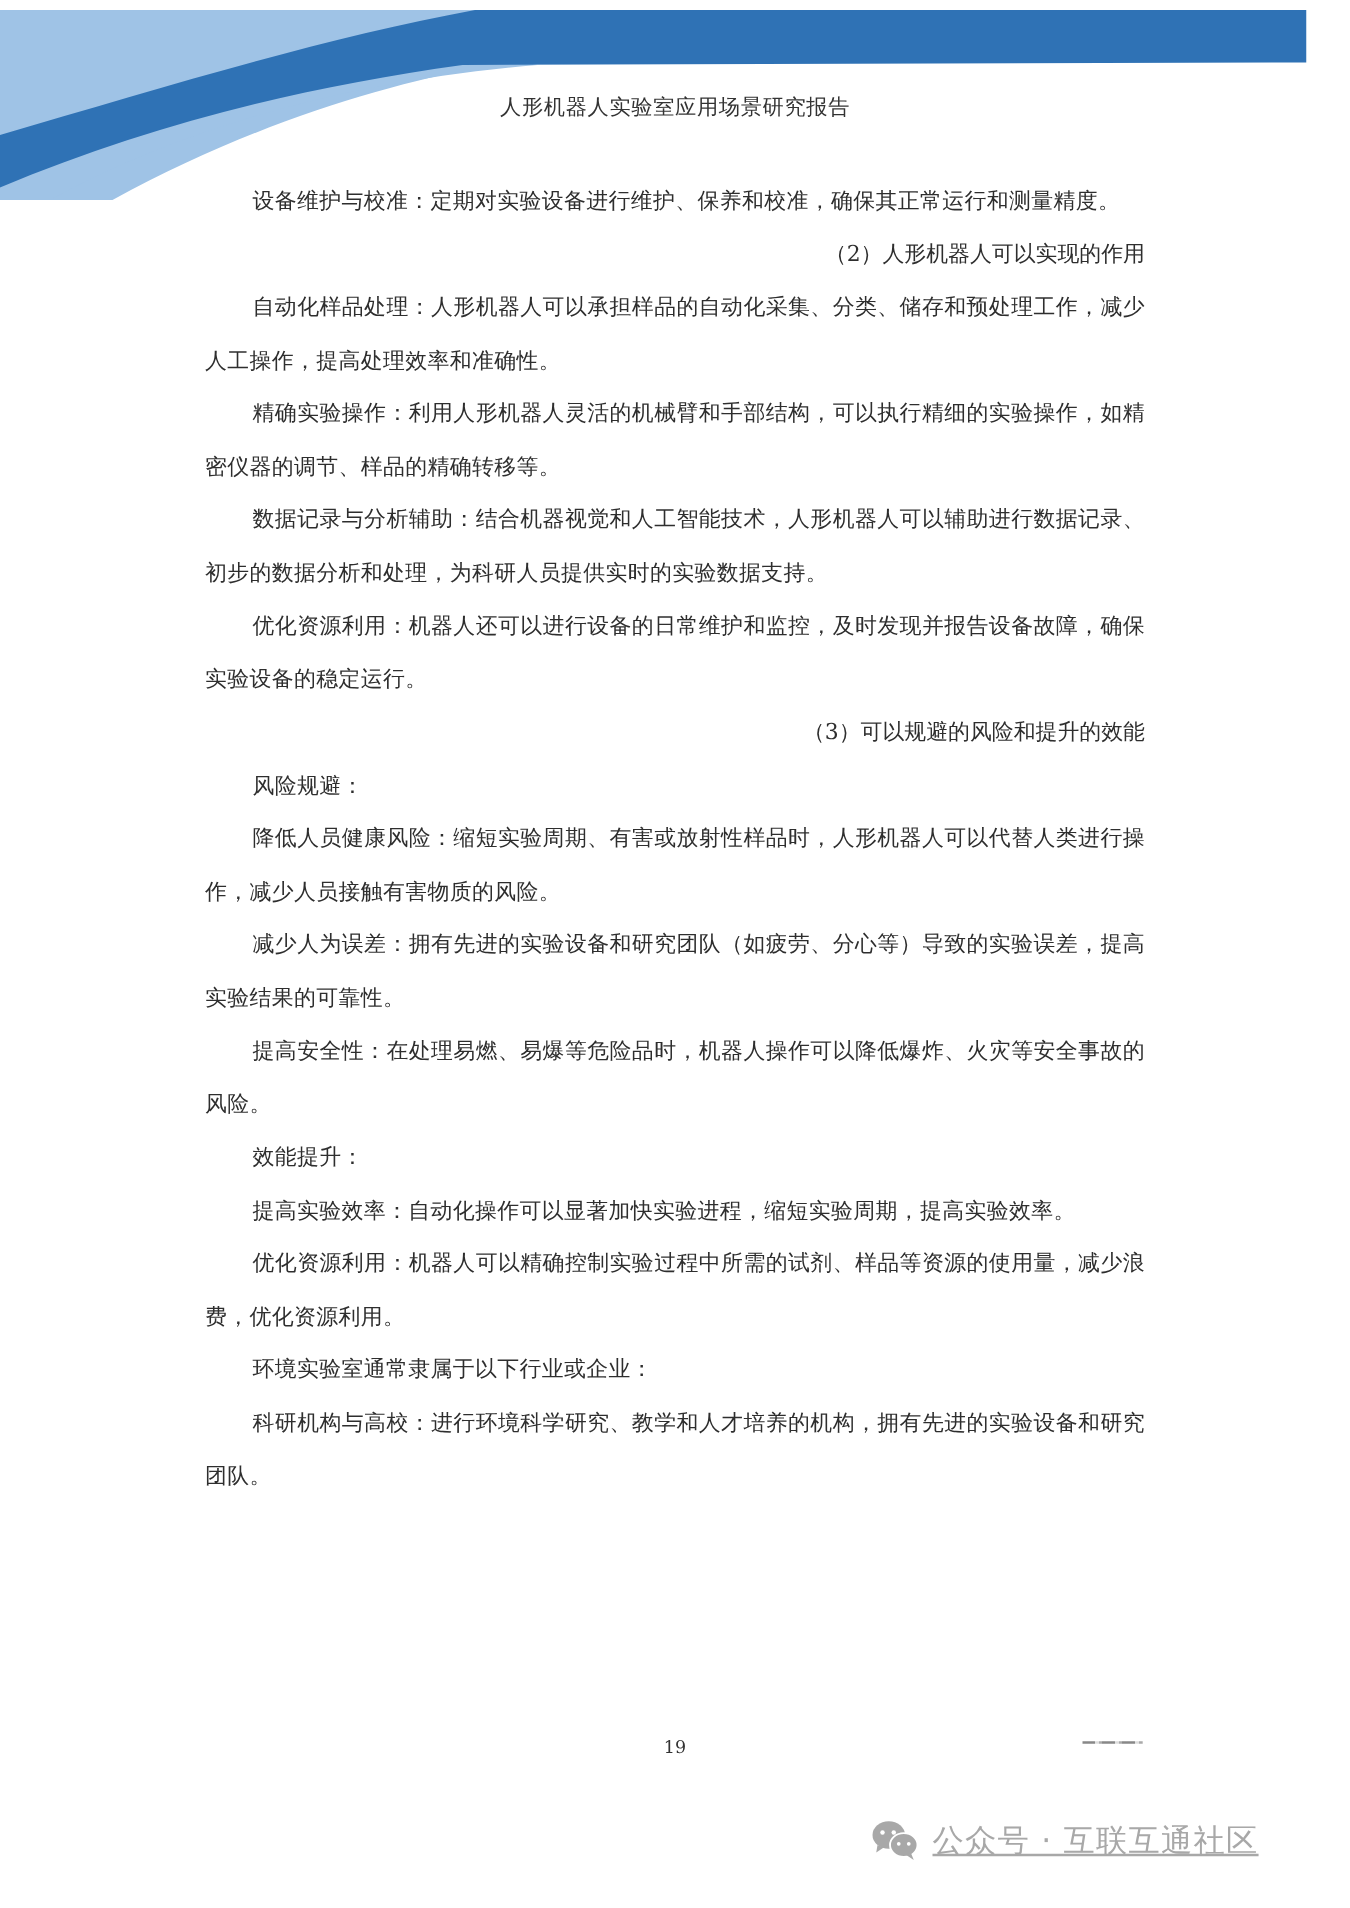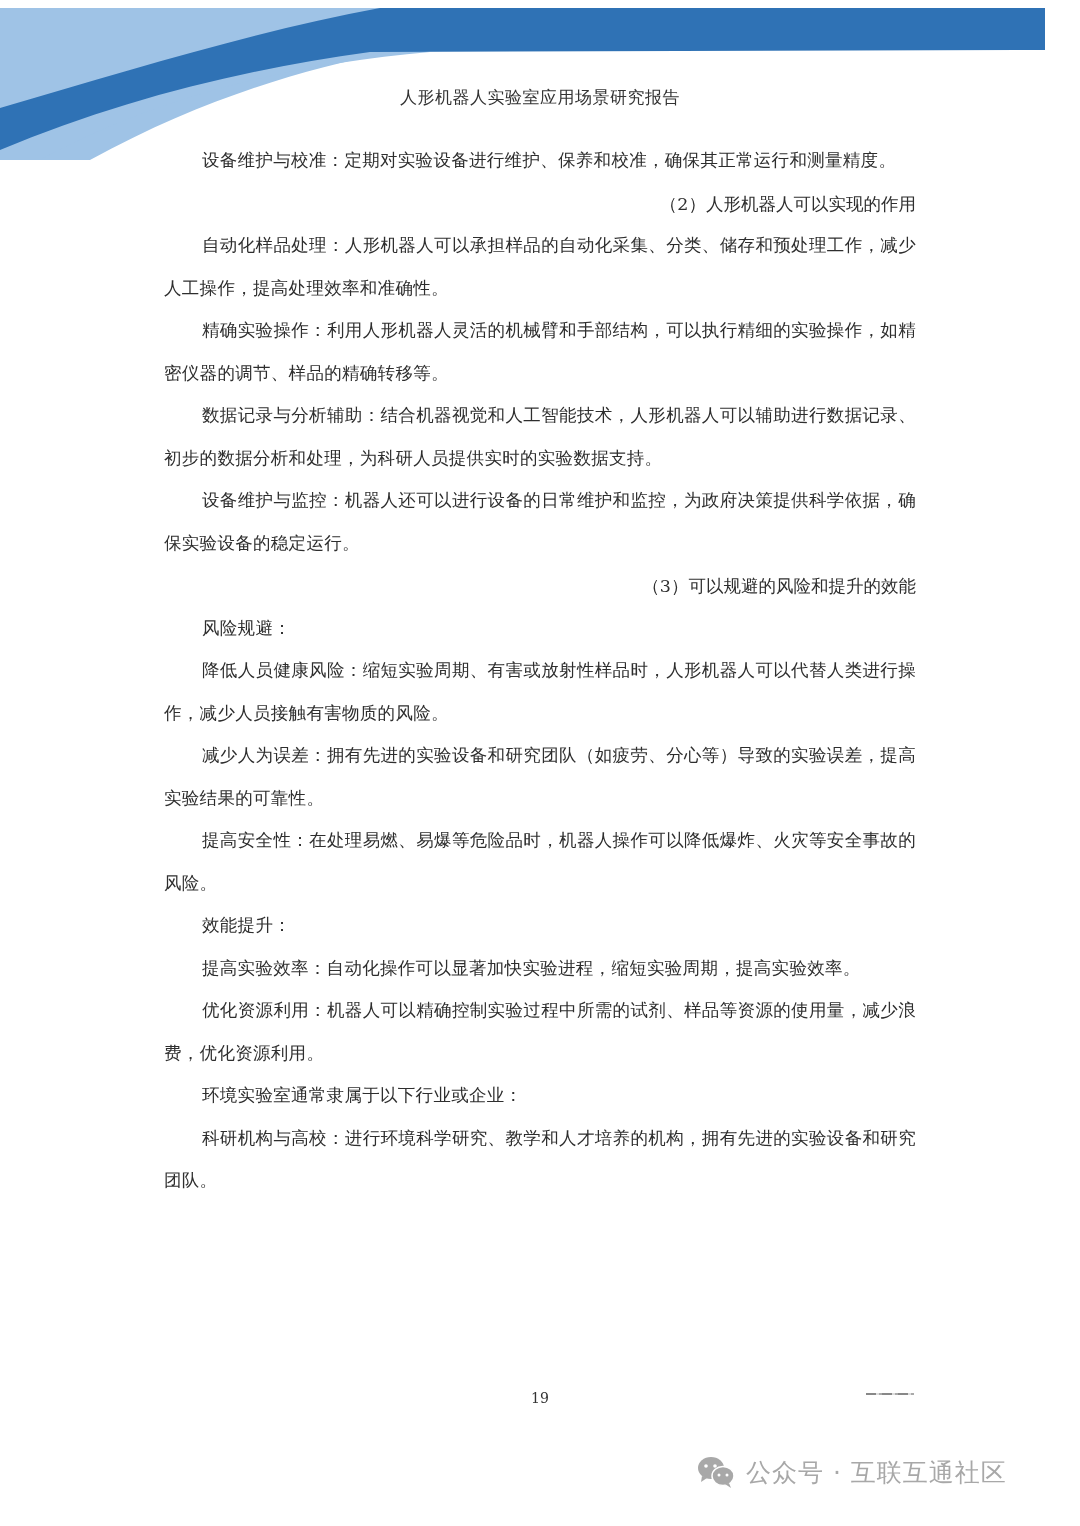"人形机器人实验室应用场景研究报告" .running-title { top: 86px -> 74px }
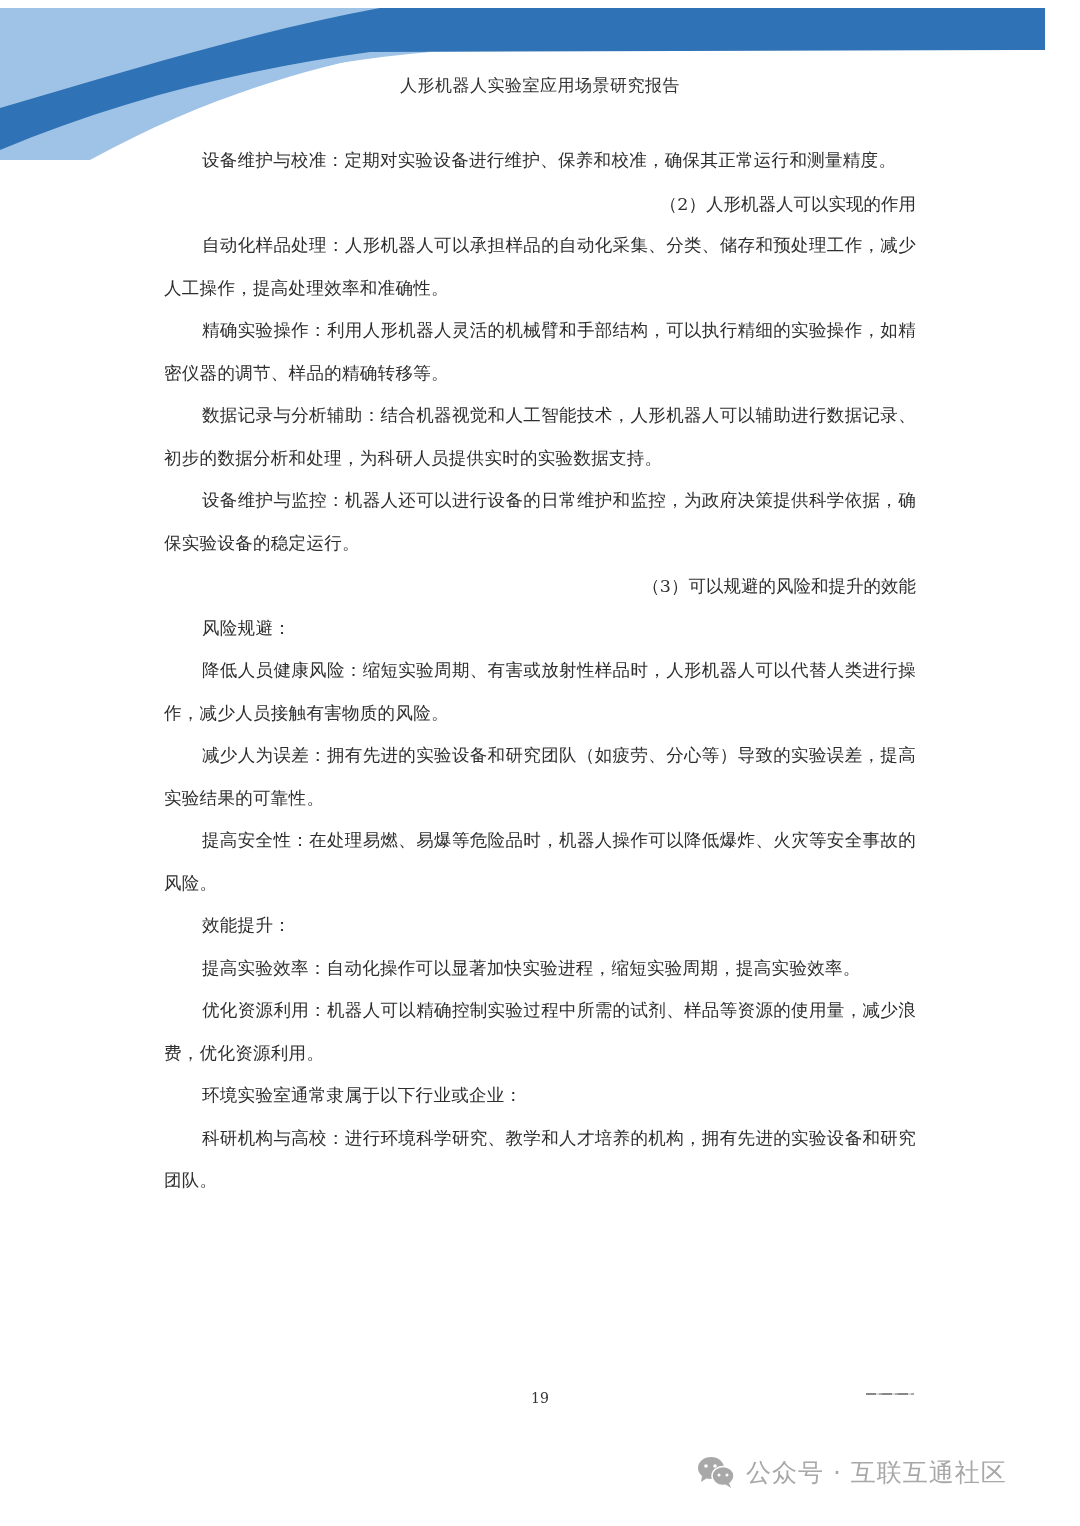"设备维护与校准：定期对实验设备进行维护、保养和校准，确保其正常运行和测量精度。" .para { font-family: Liberation Mono, monospace -> none }
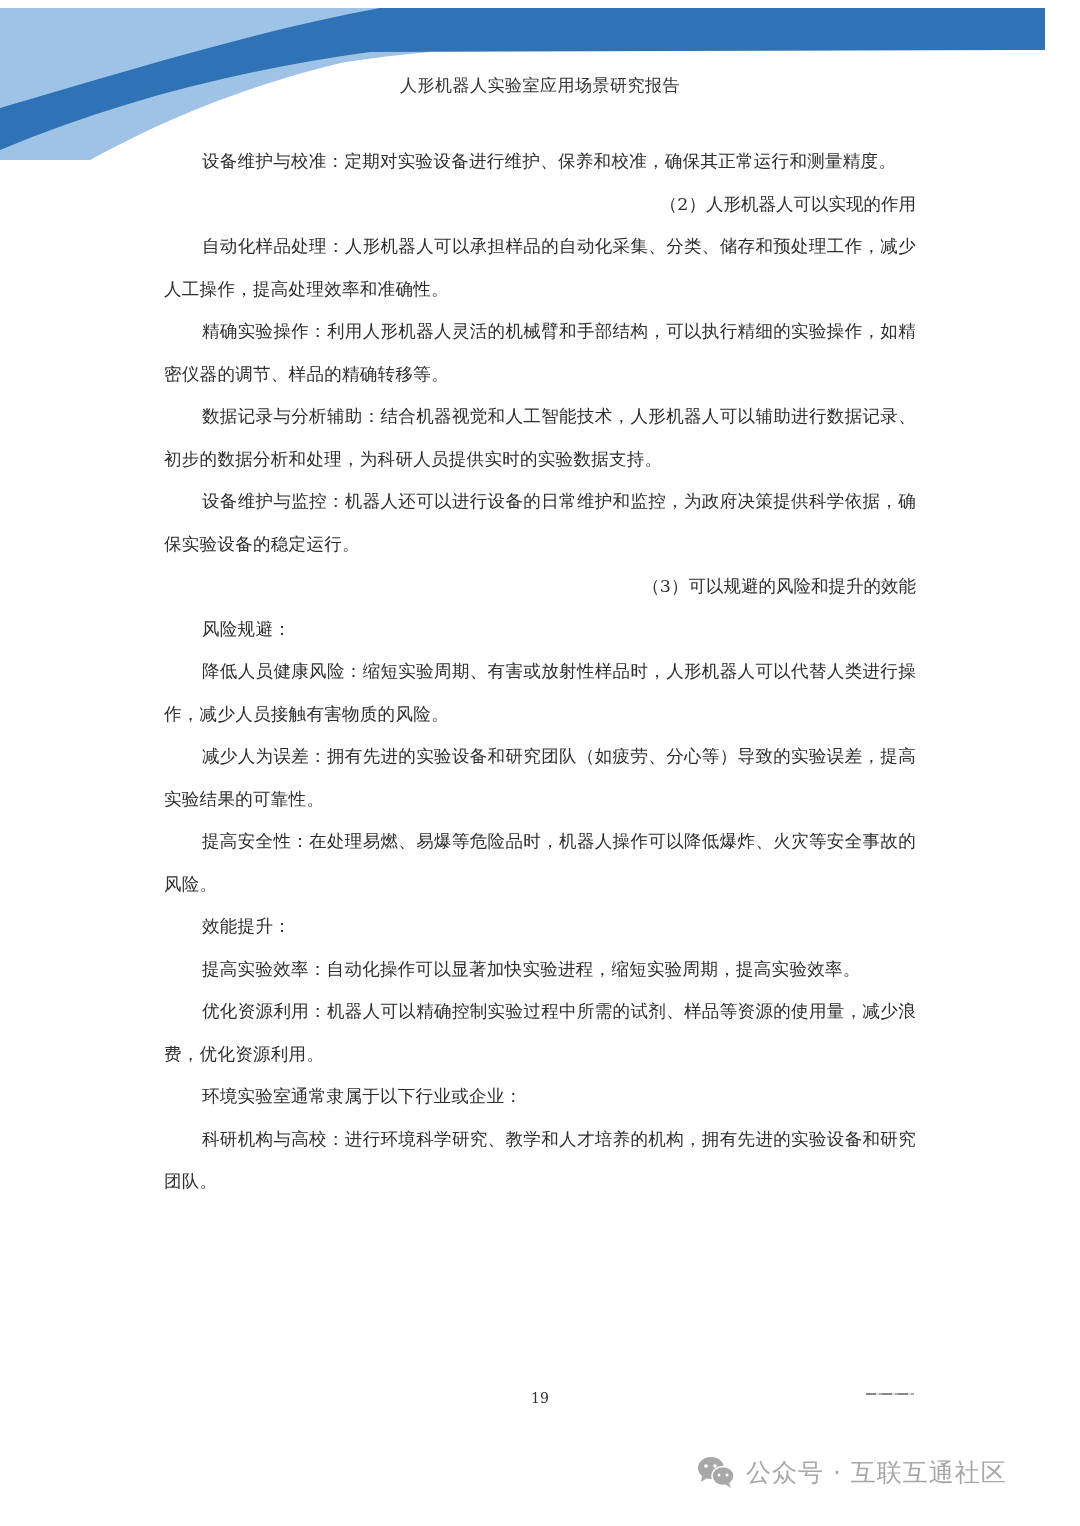"设备维护与监控：机器人还可以进行设备的日常维护和监控，为政府决策提供科学依据，确" p.para { text: 设备维护与监控：机器人还可以进行设备的日常维护和监控，为政府决策提供科学依据 -> 优化资源利用：机器人还可以进行设备的日常维护和监控，及时发现并报告设备故障 }
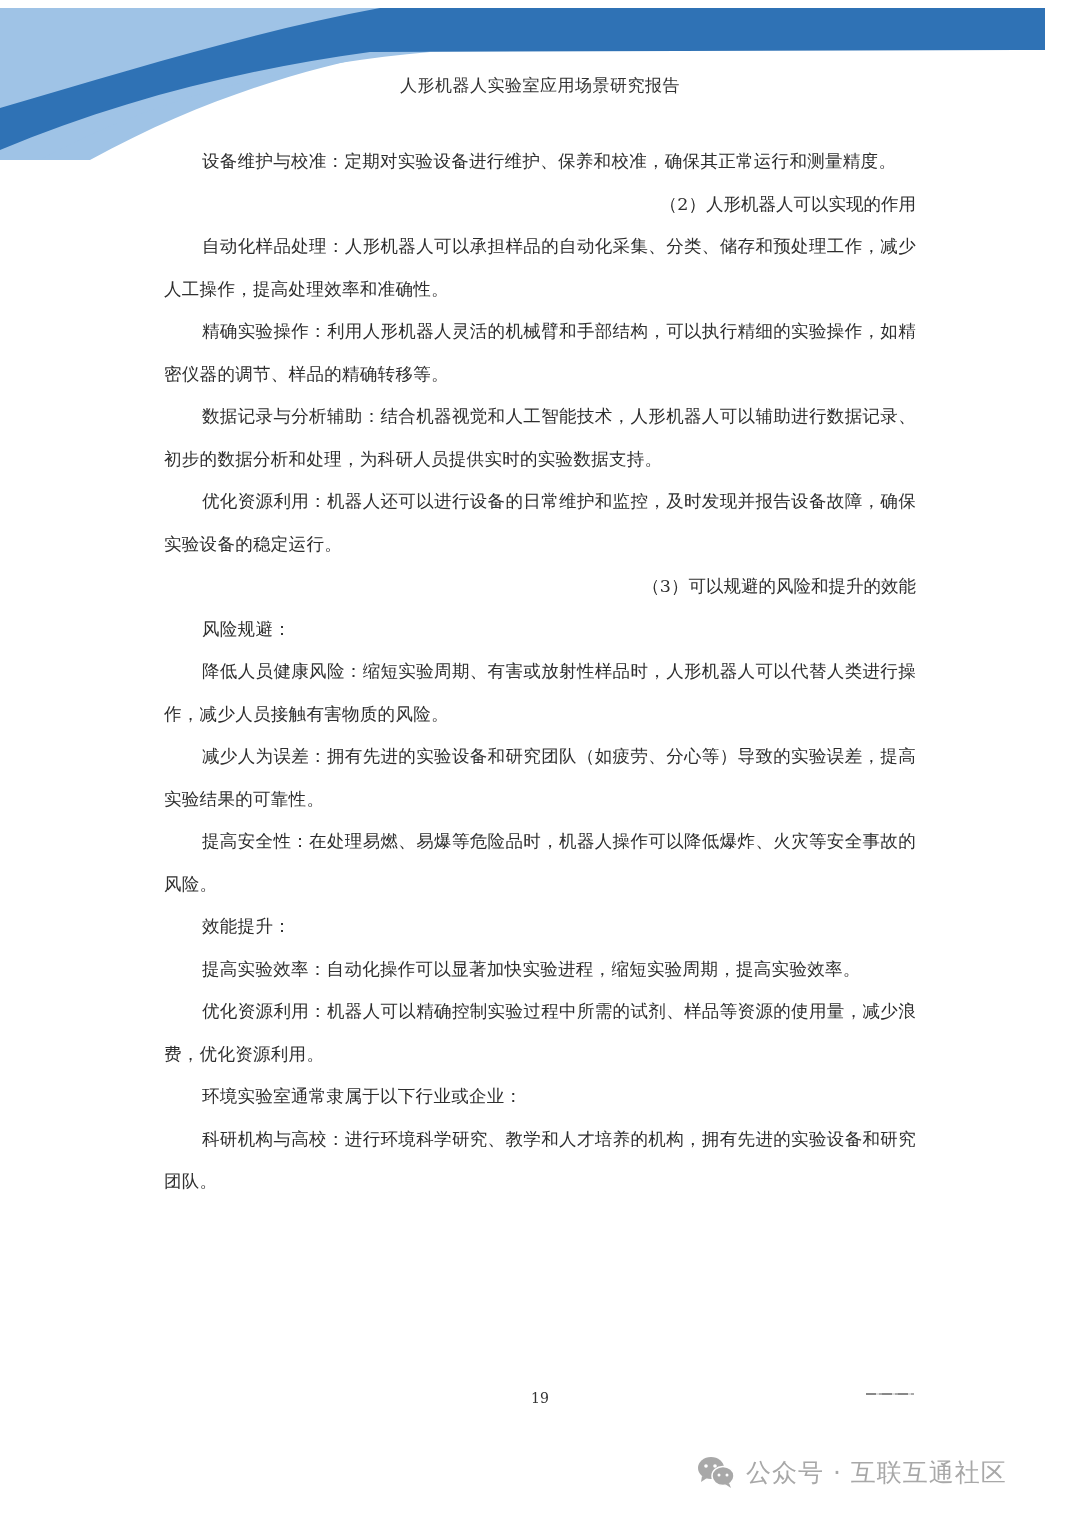"公众号 · 互联互通社区" .watermark { text-decoration: none -> underline }
